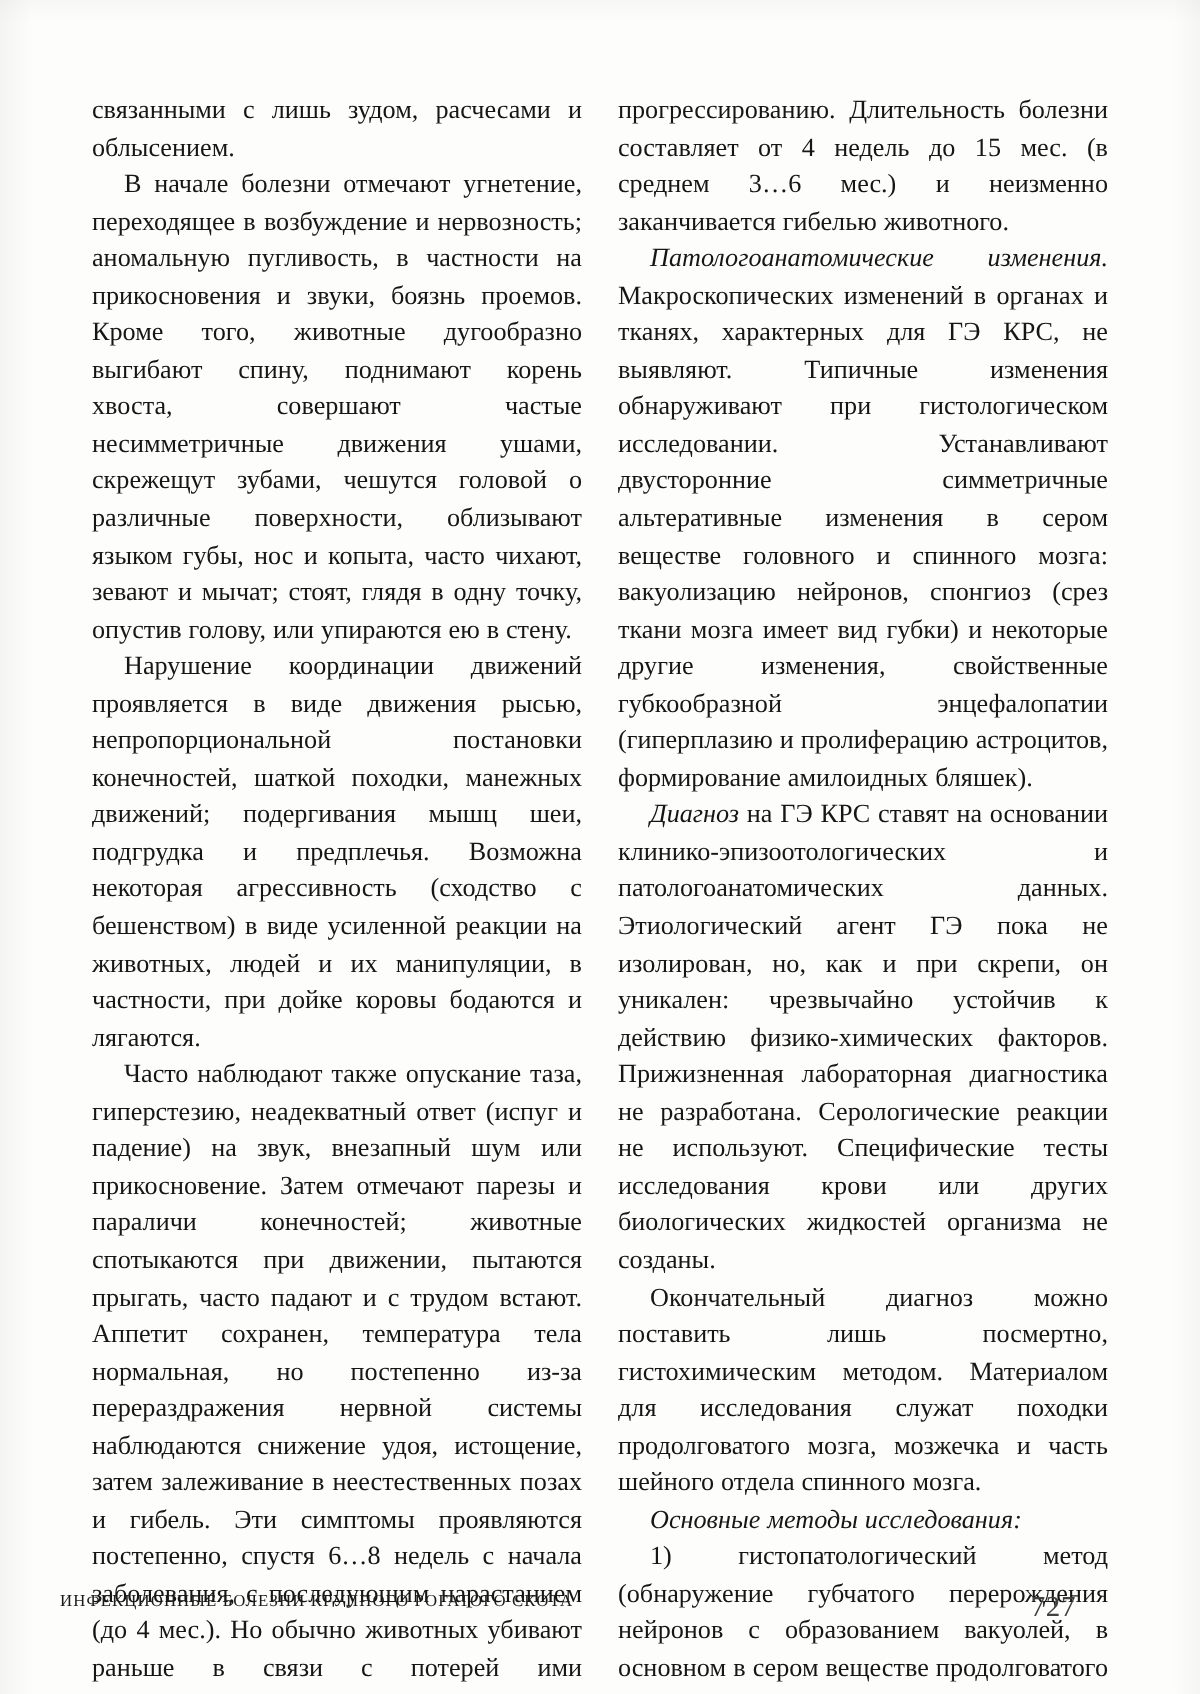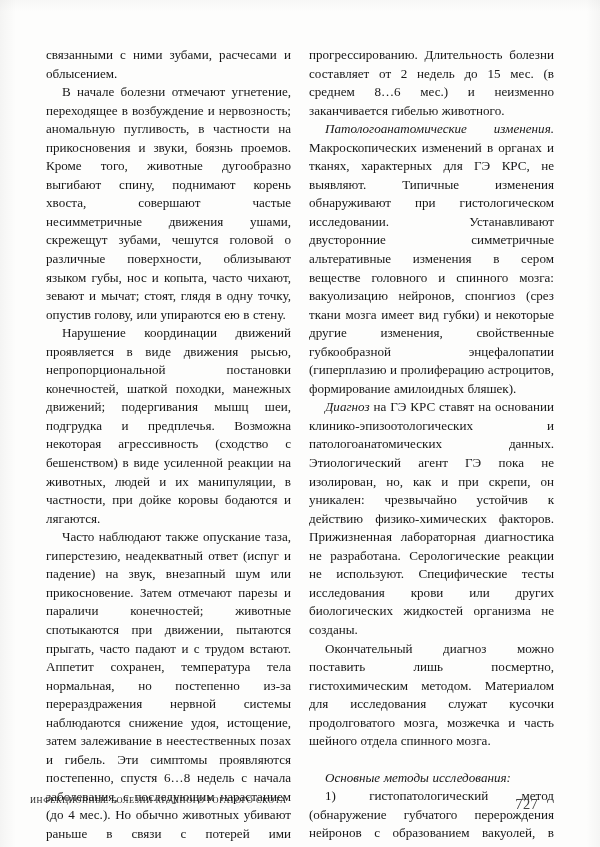"связанными с ними зубами, расчесами" p.para { text: ними зубами -> лишь зудом }
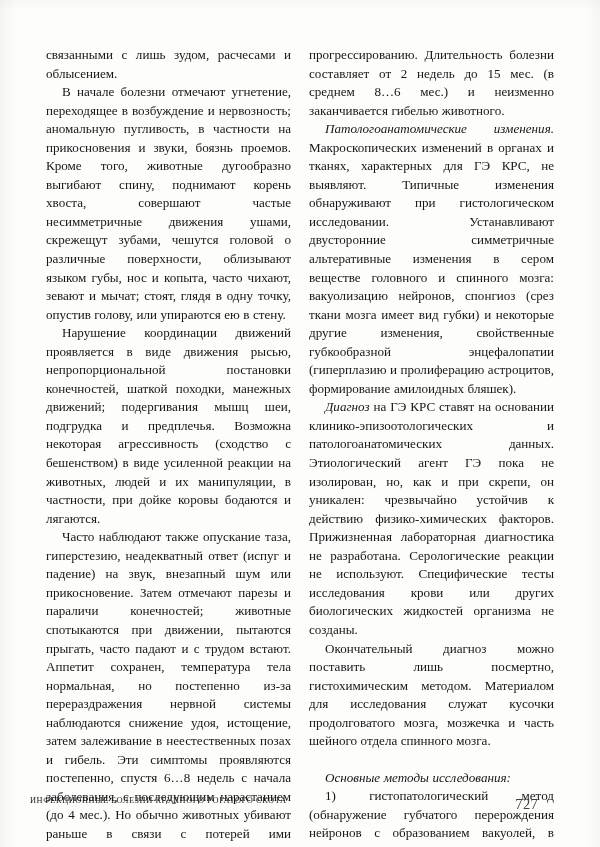"прогрессированию. Длительность болезни" p.para { text: 2 недель до 15 мес. (в среднем 8 -> 4 недель до 15 мес. (в среднем 3 }
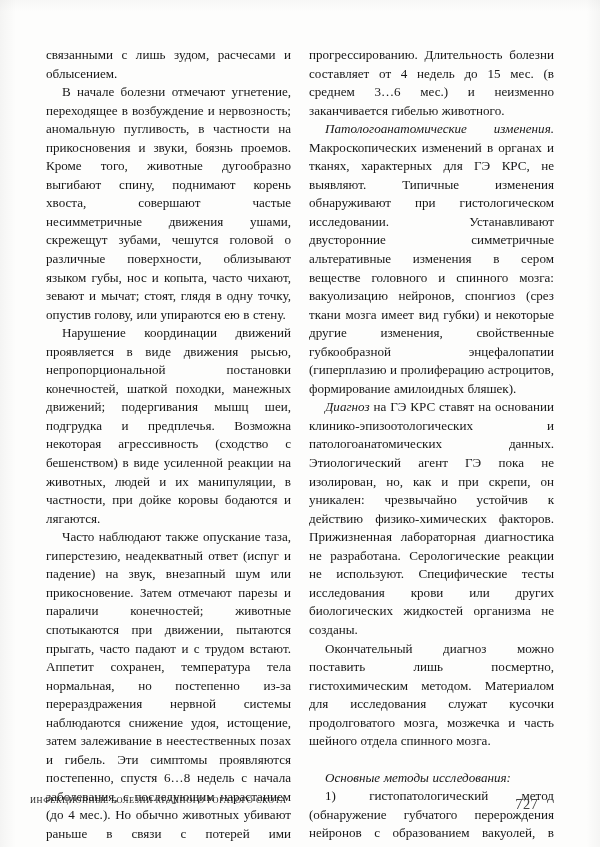"Окончательный диагноз можно поставить" p.para { text: кусочки -> походки }
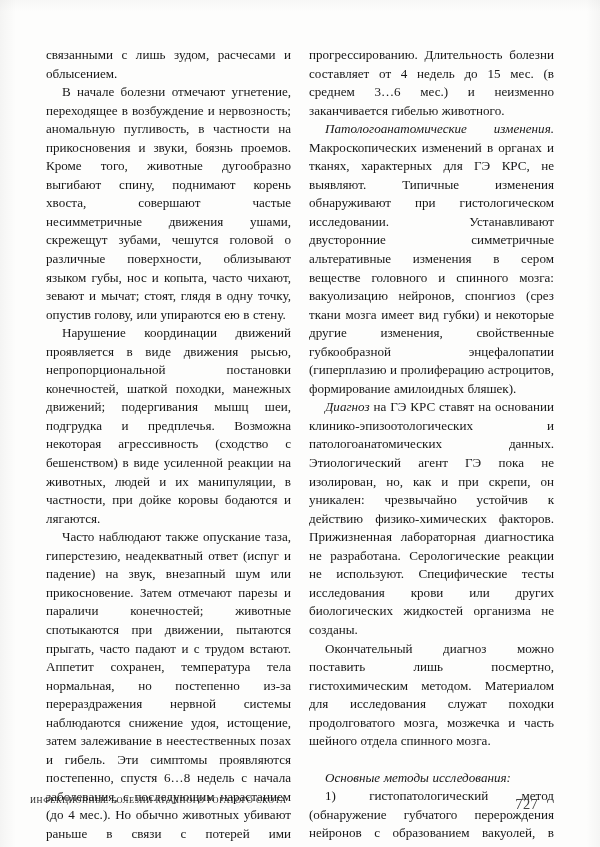"Основные методы исследования:" p.para.all-italic { margin-top: 18px -> none }
